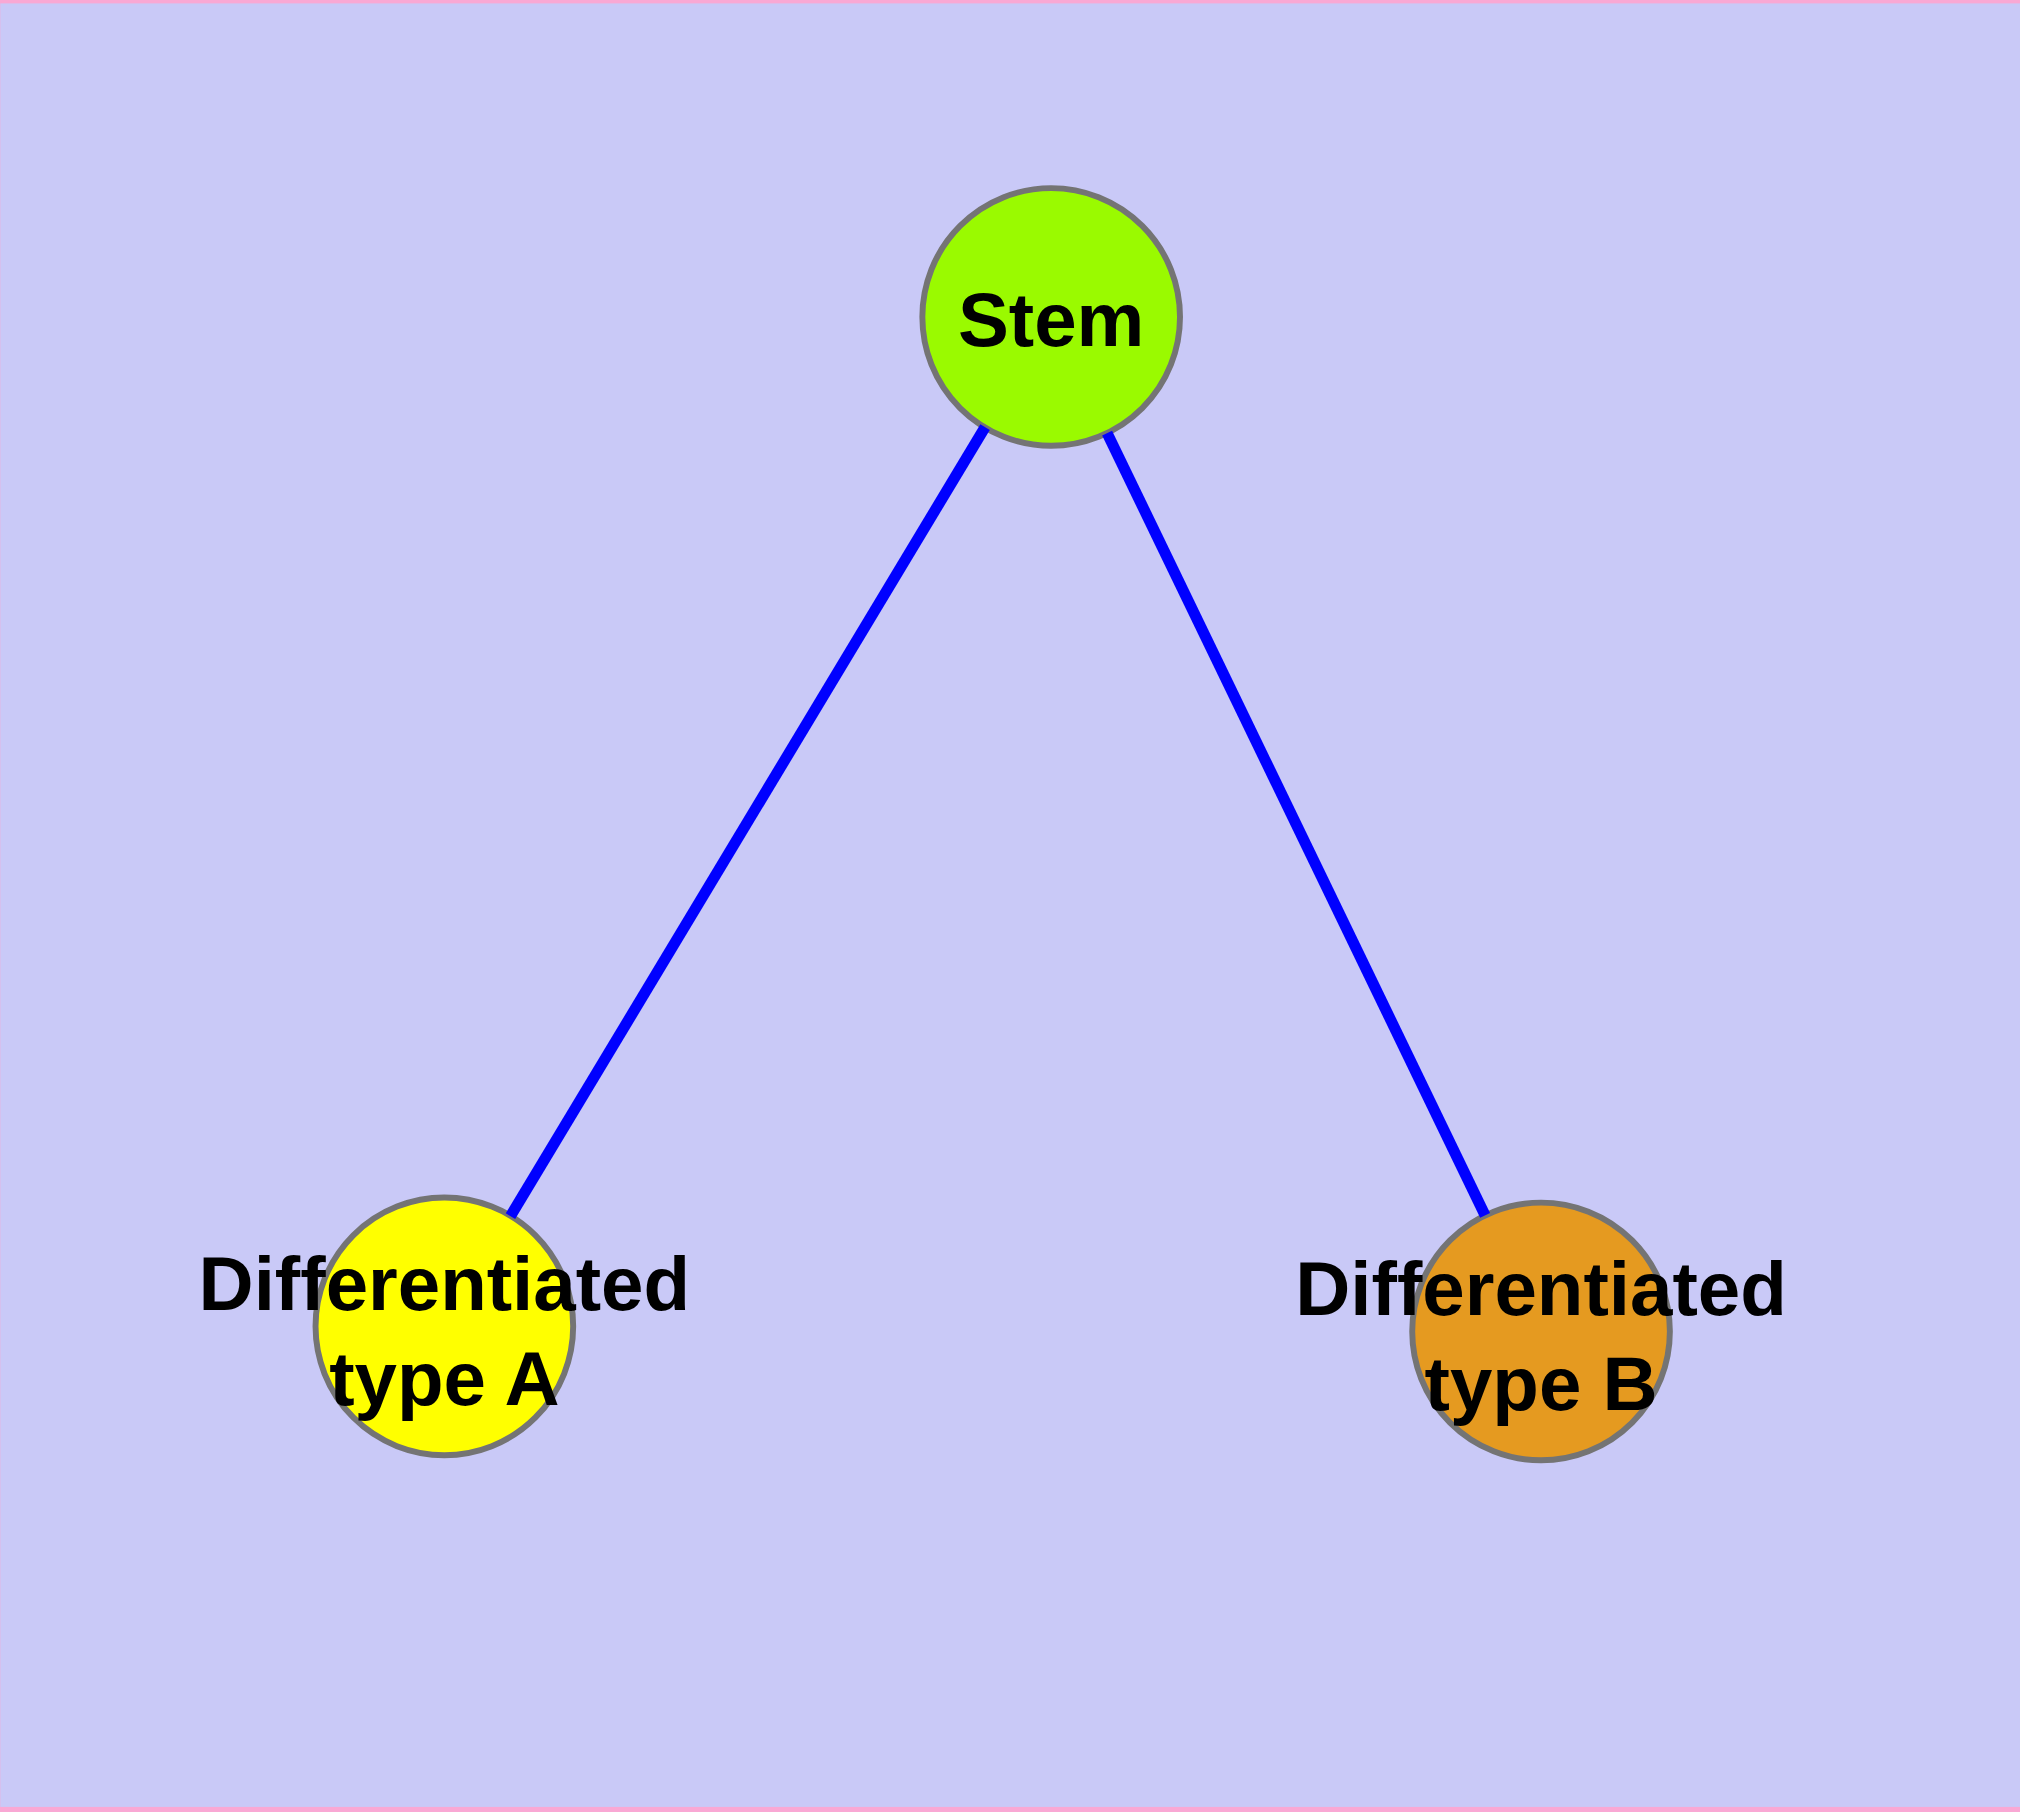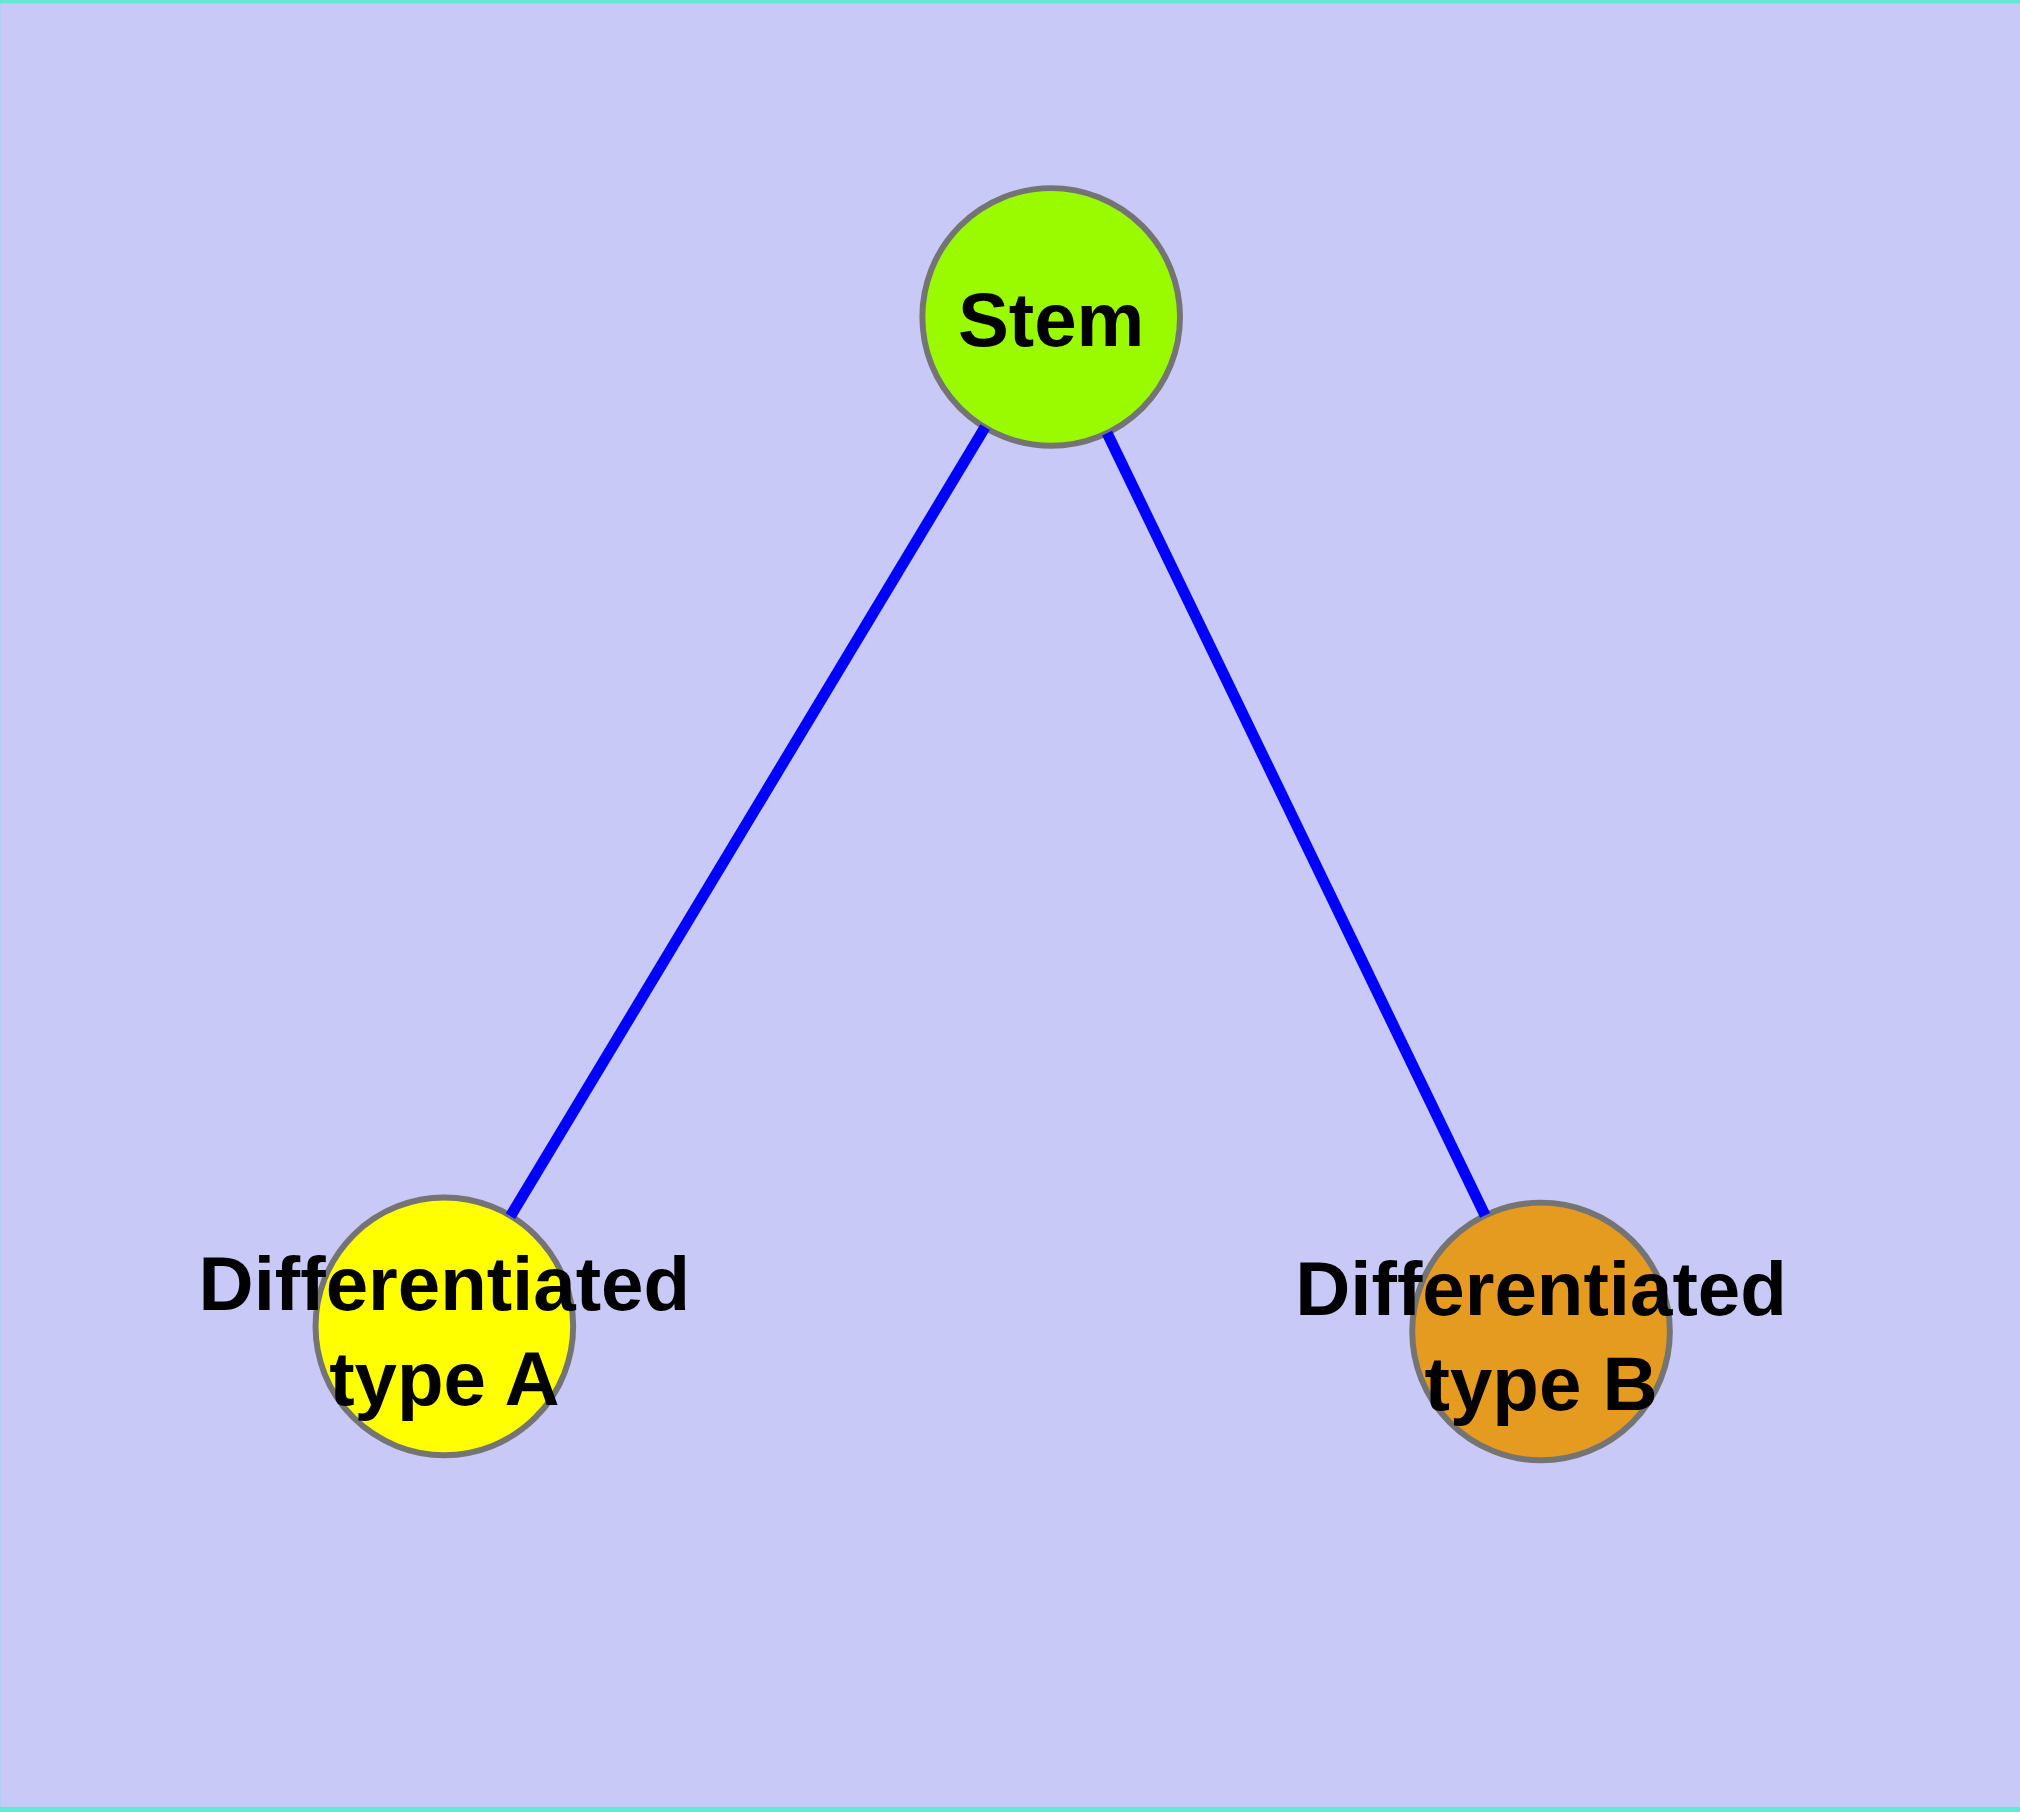"Stem" .canvas { background: #5eead4 -> #f9a8d4 }
